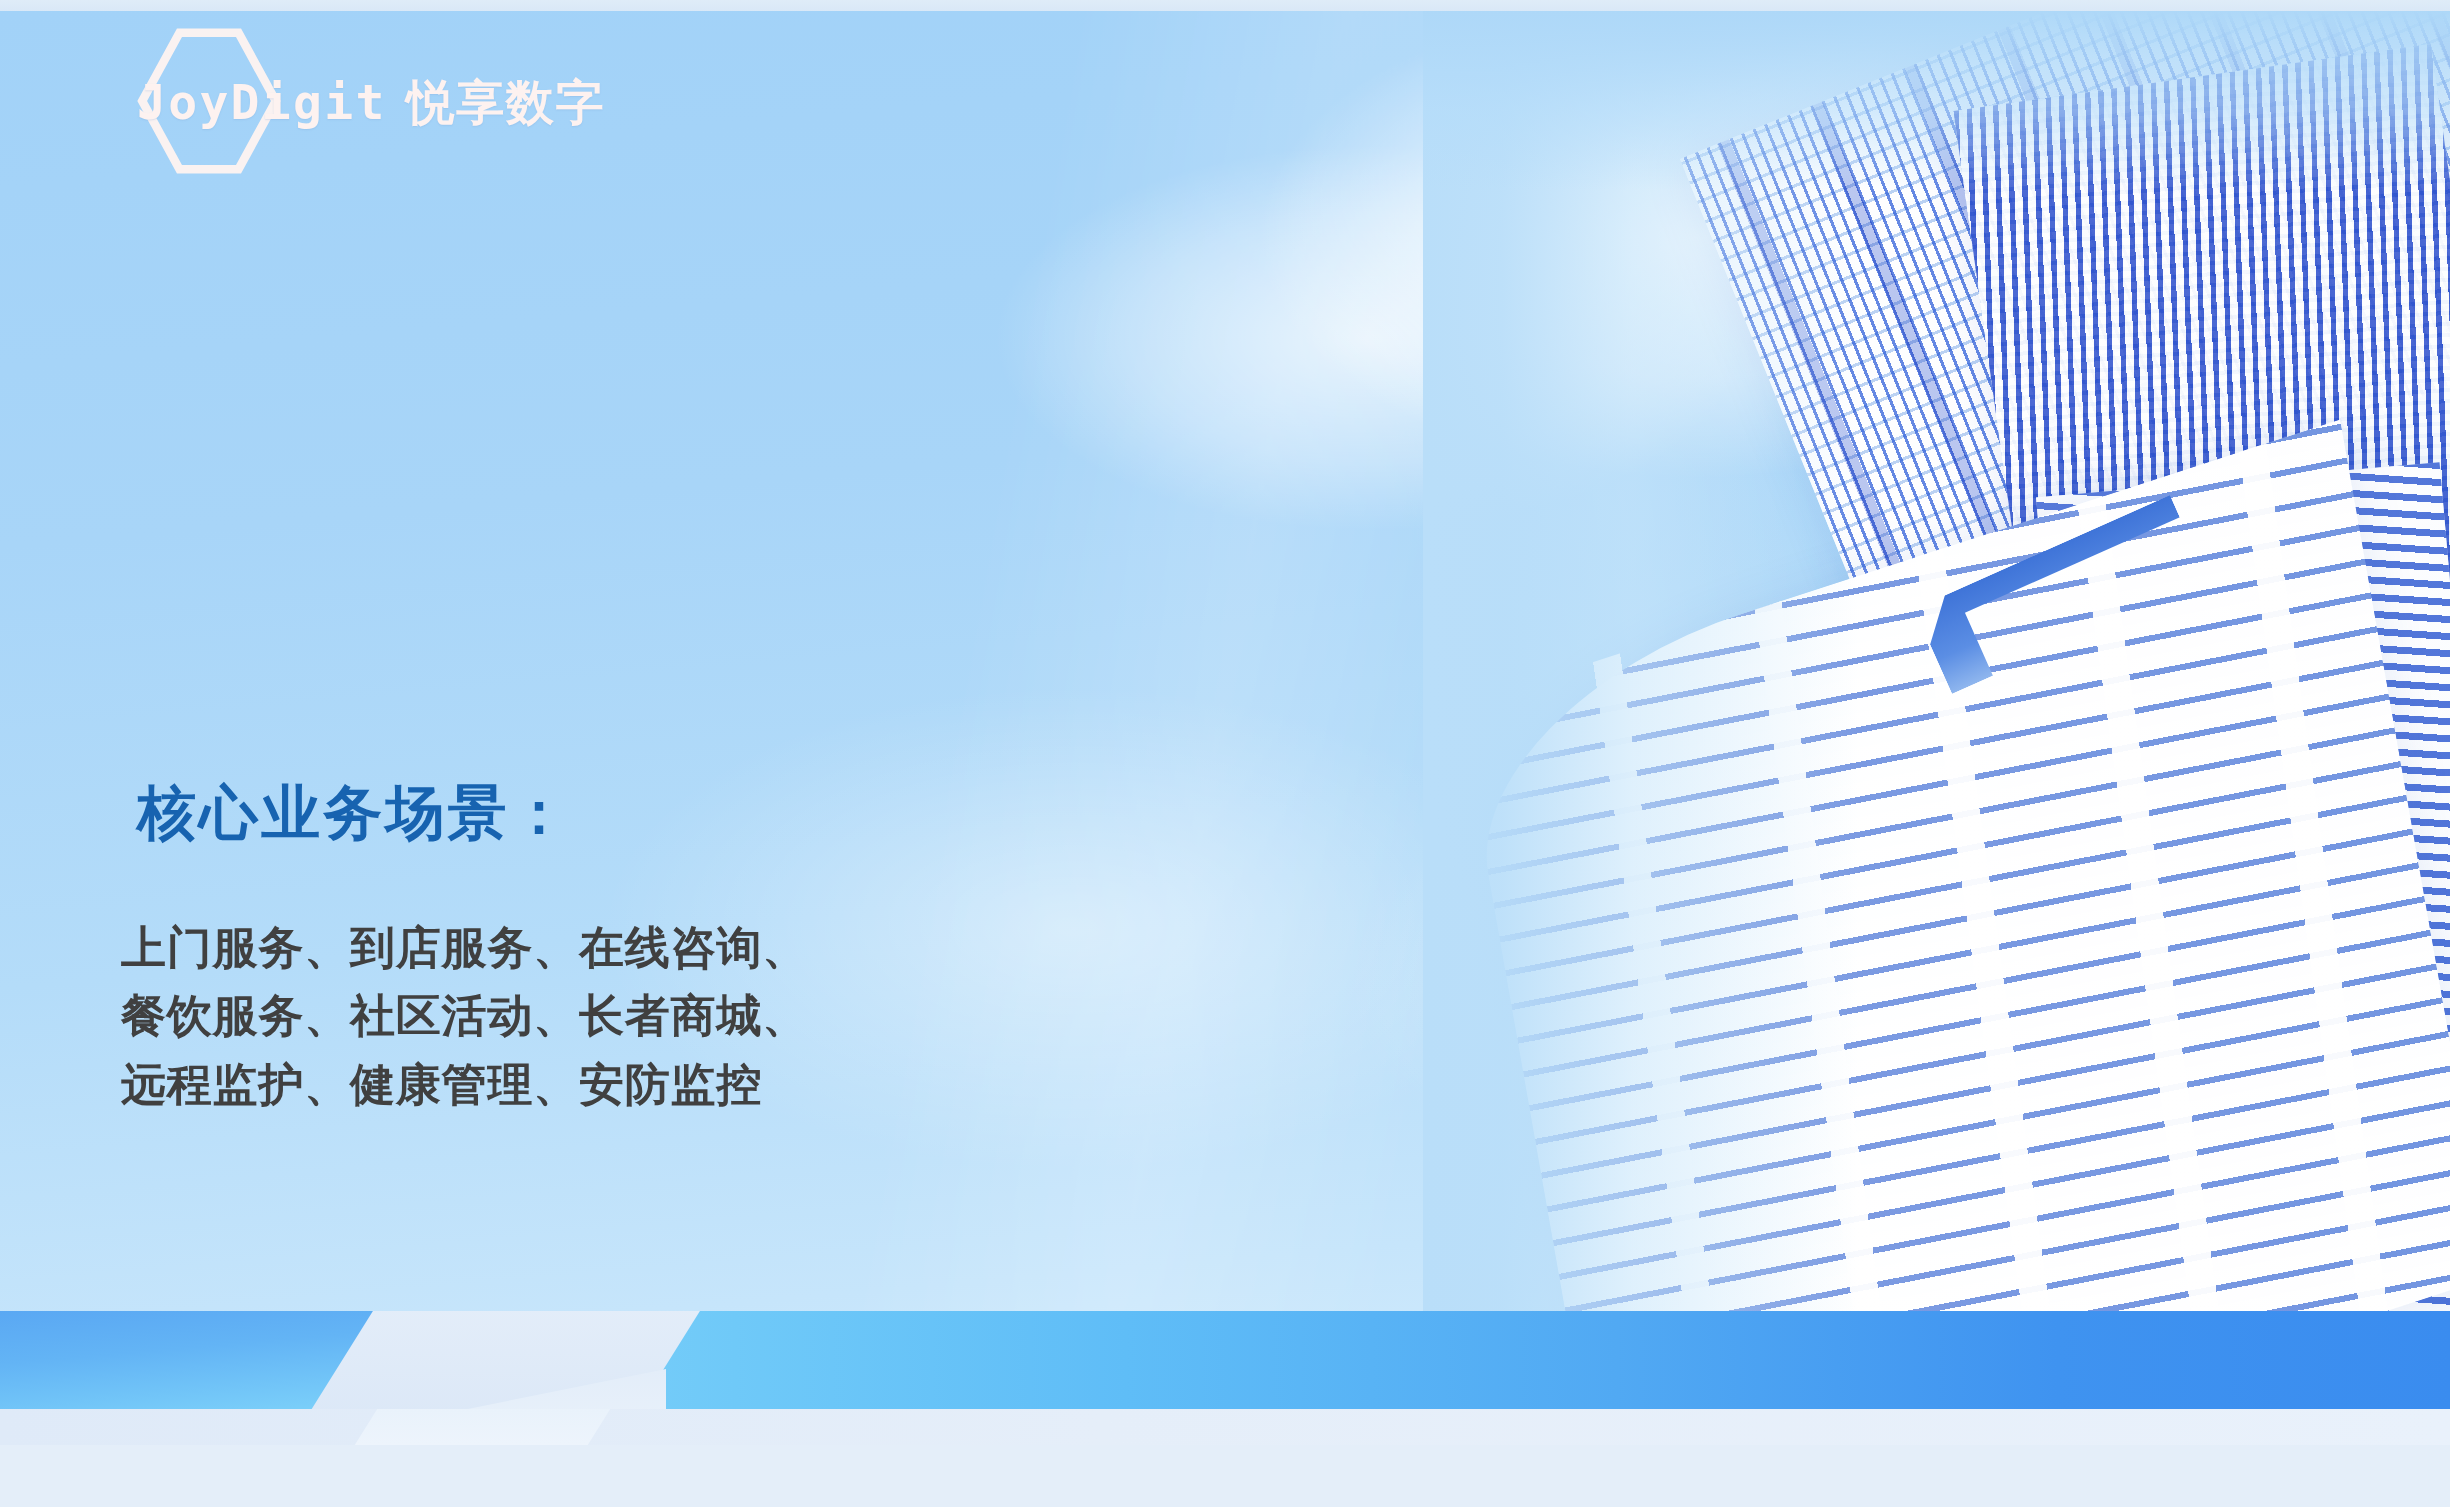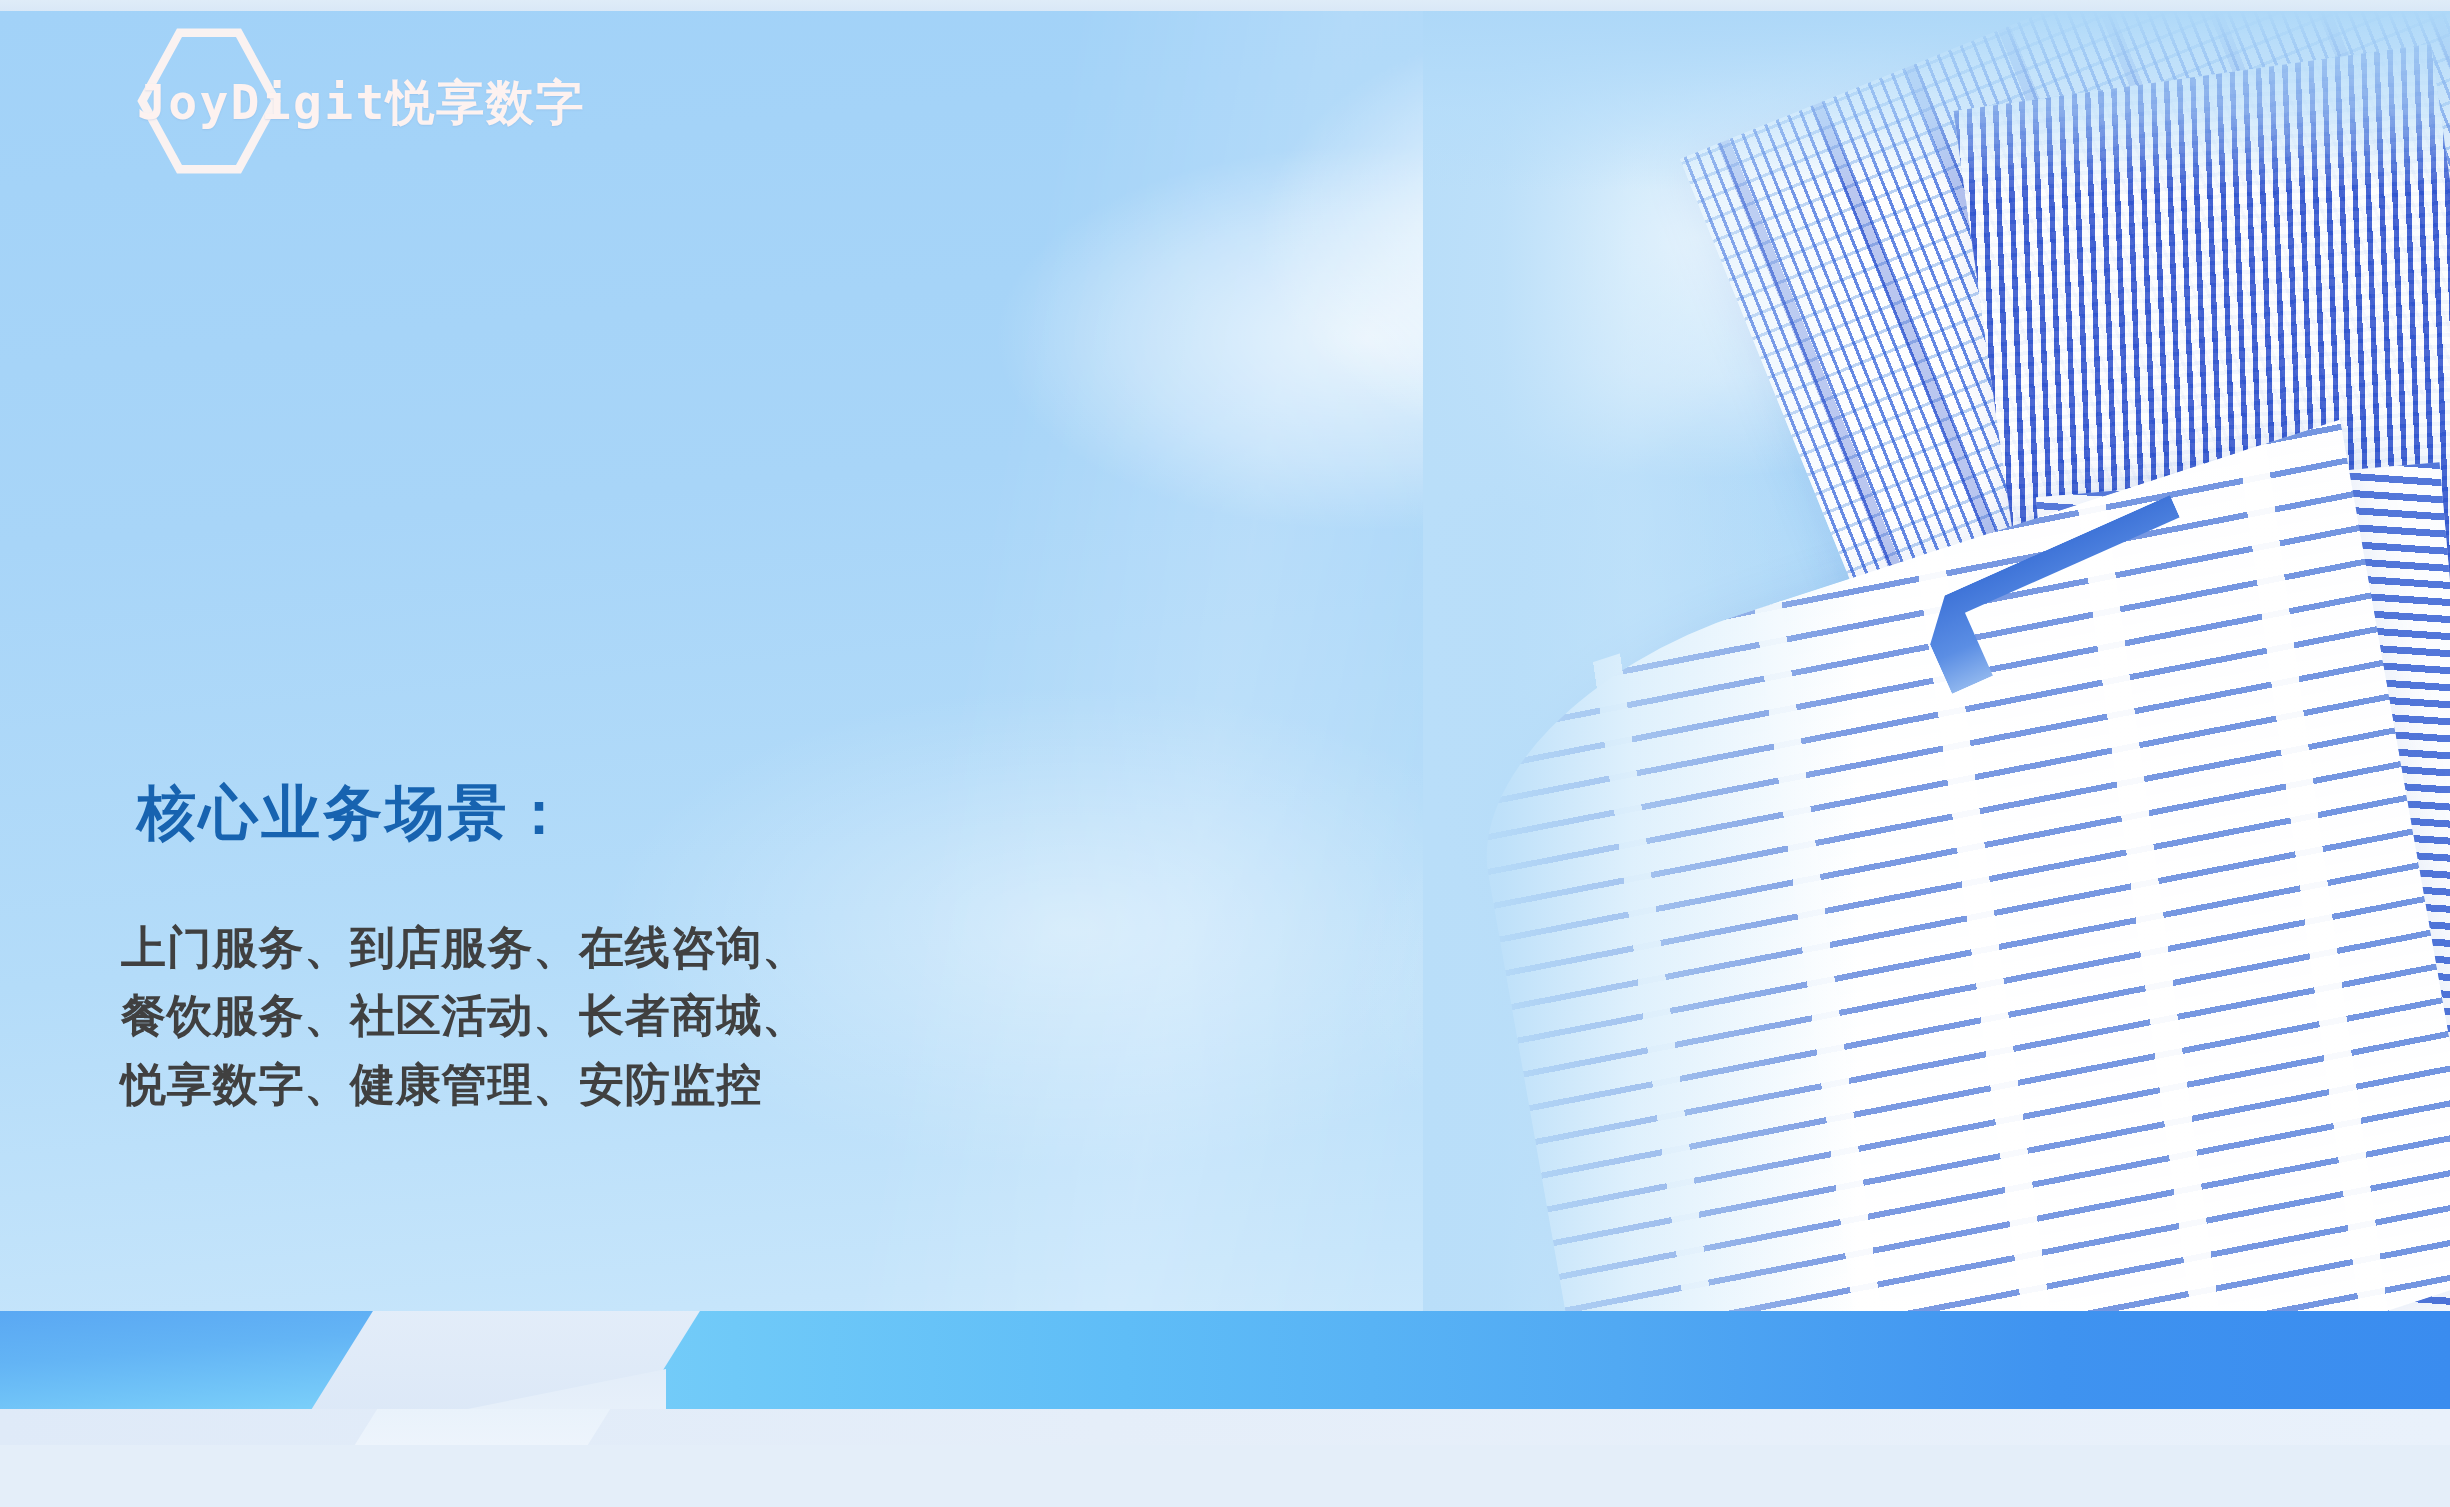"悦享数字" .logo-cn { margin-left: none -> 20px }
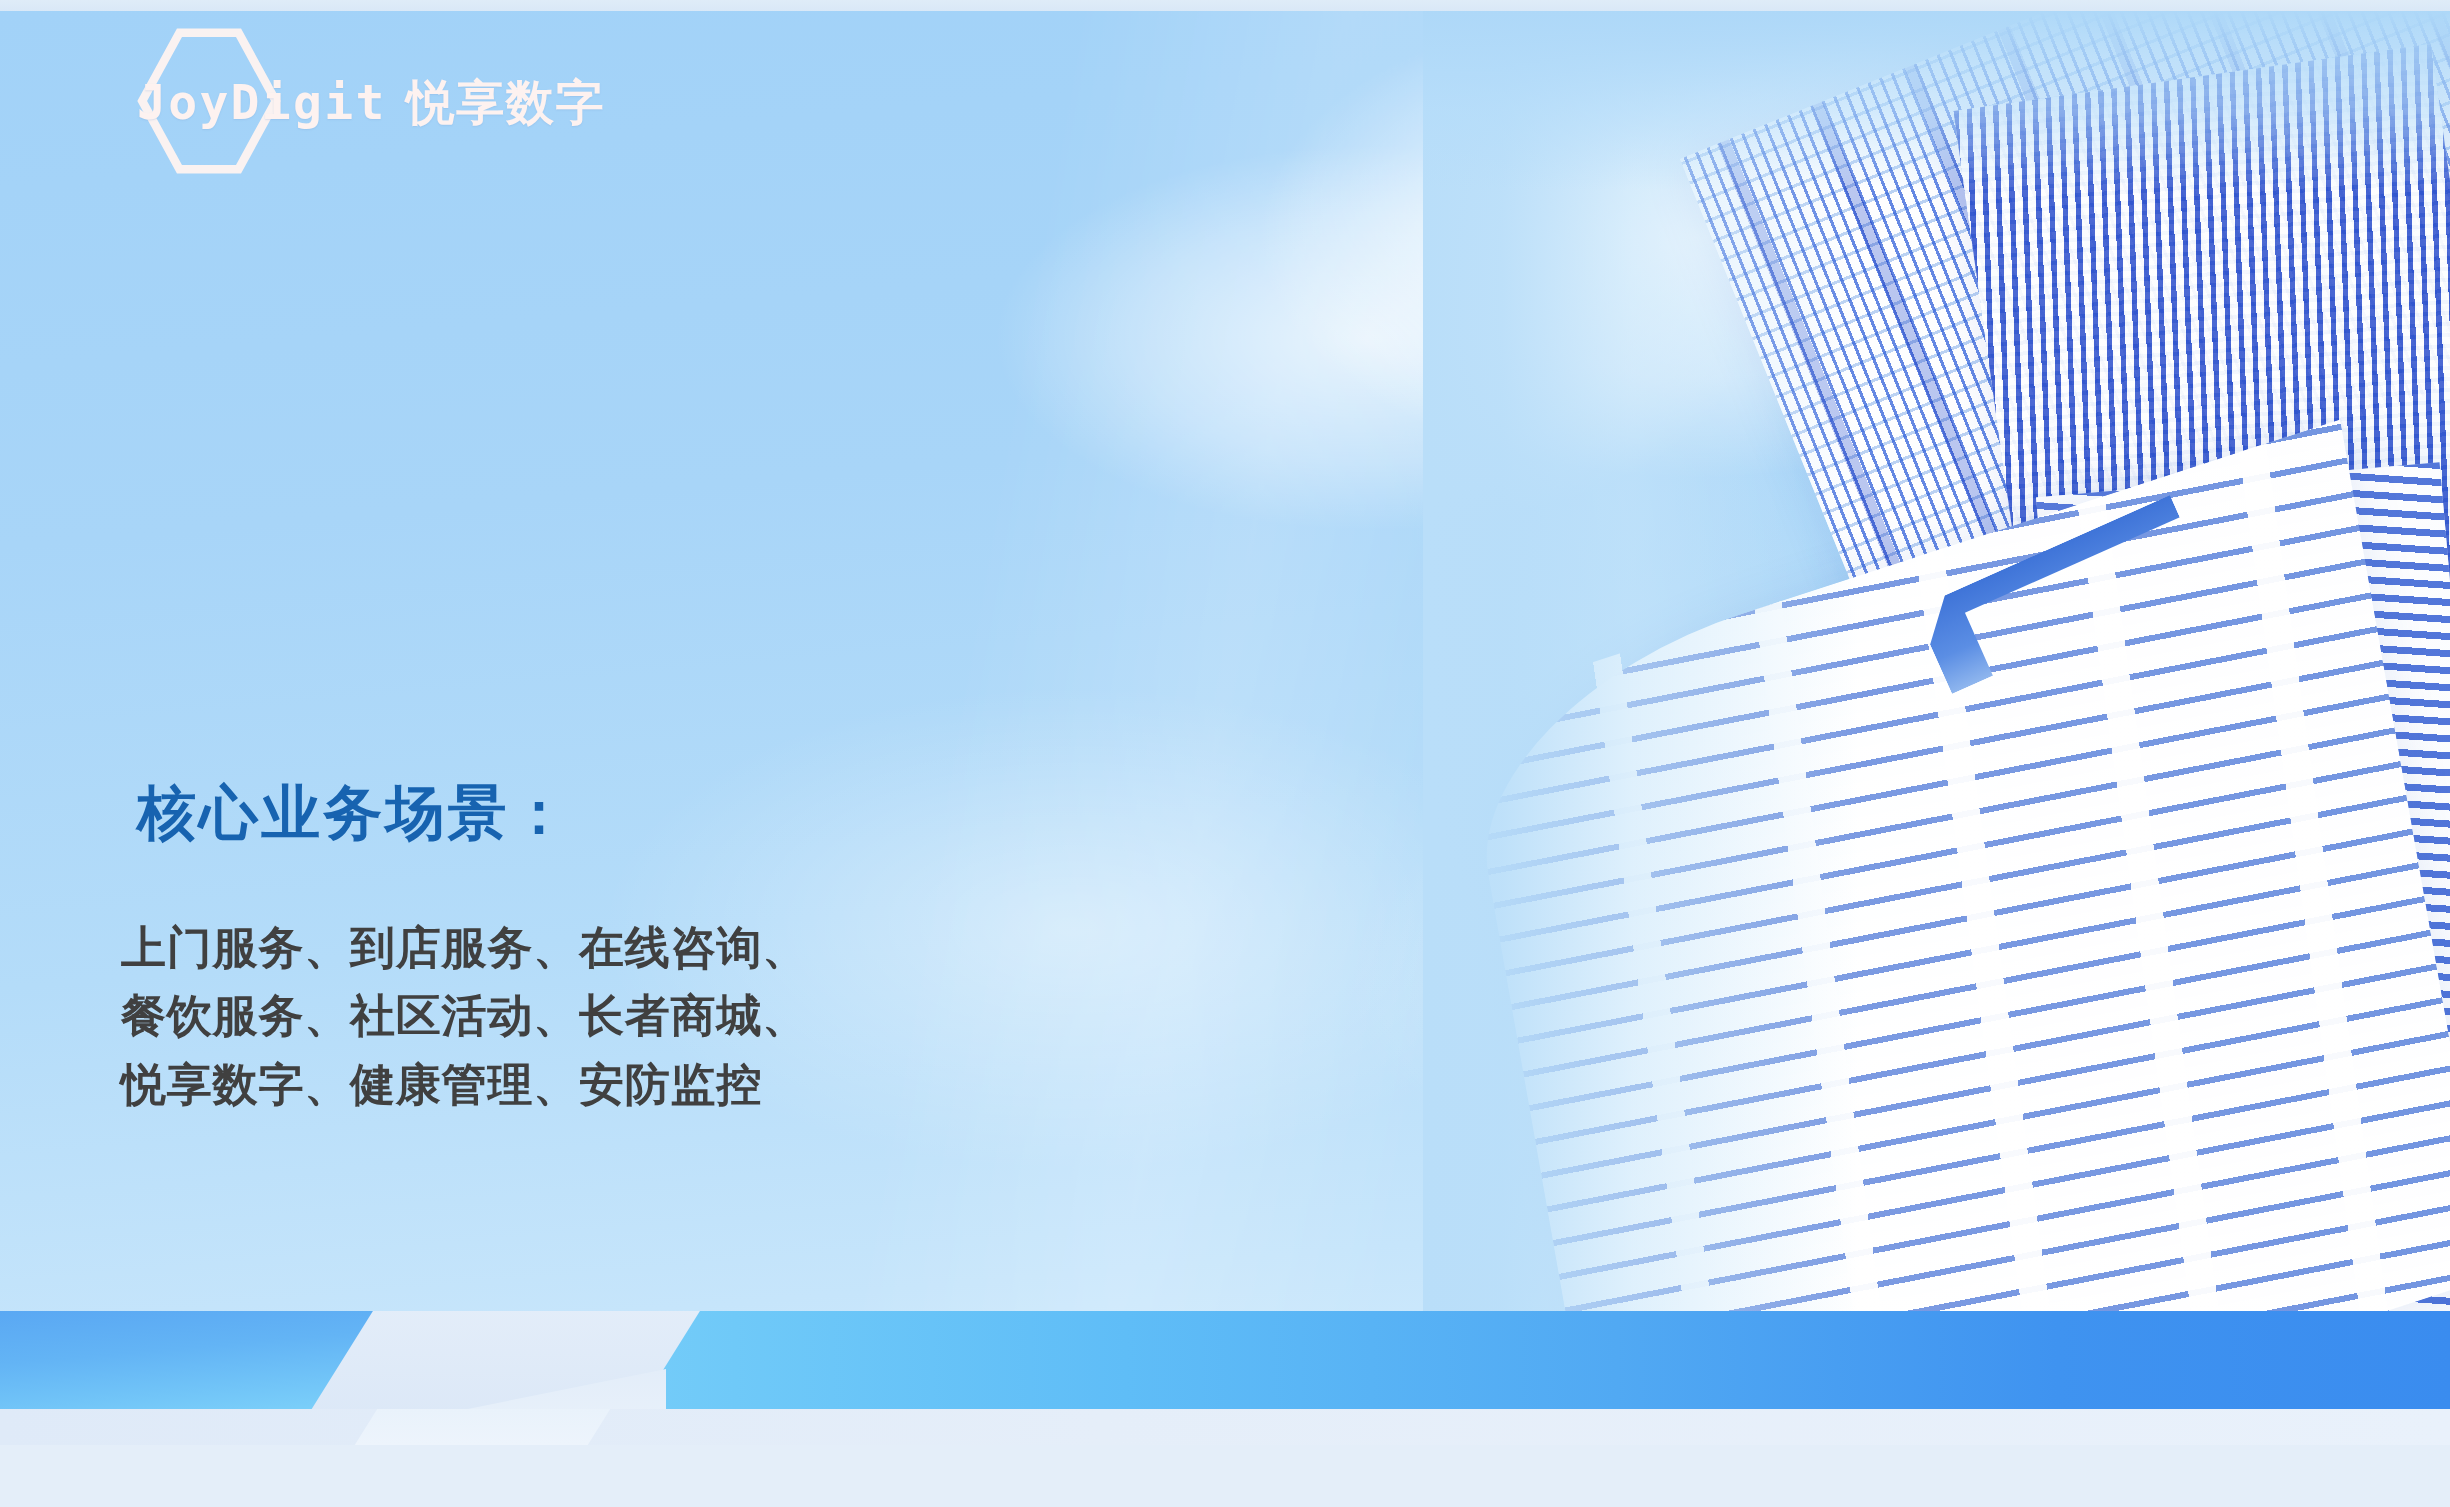"悦享数字、健康管理、安防监控" div.scenario-line { text: 悦享数字 -> 远程监护 }
